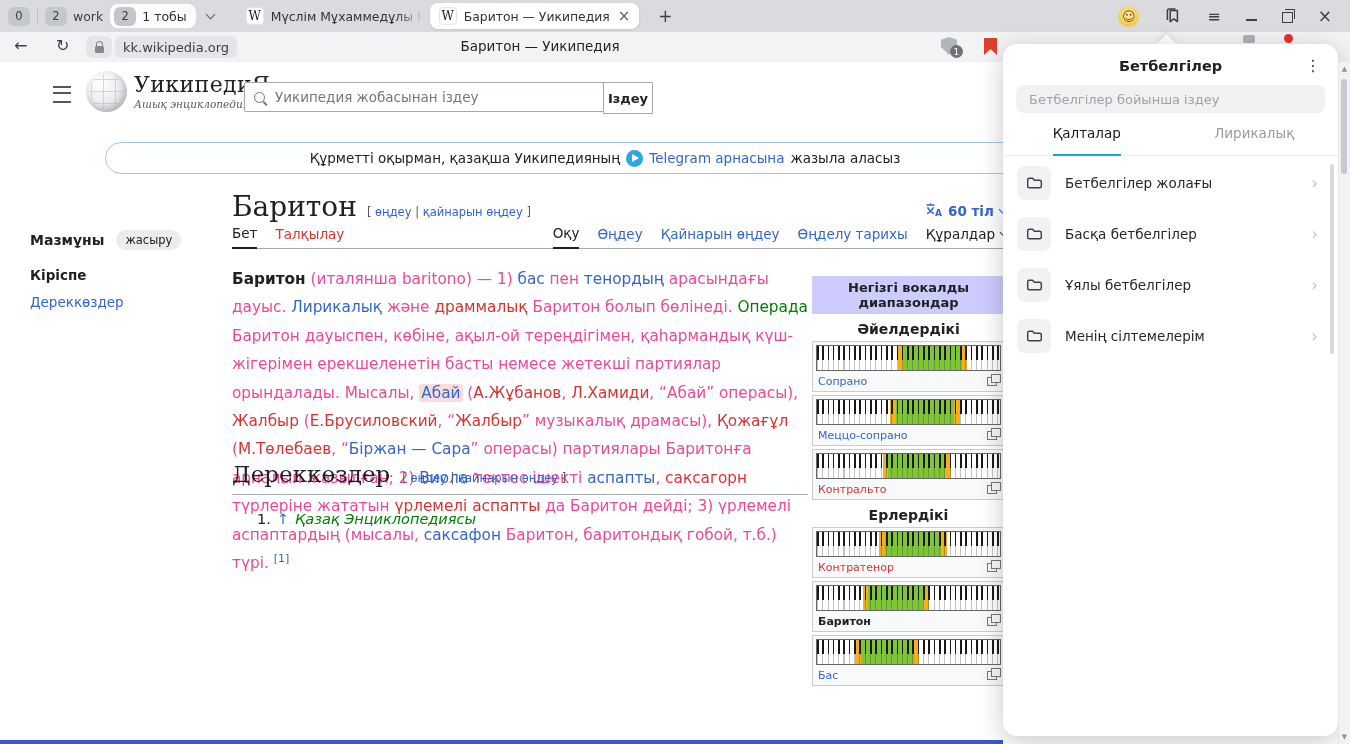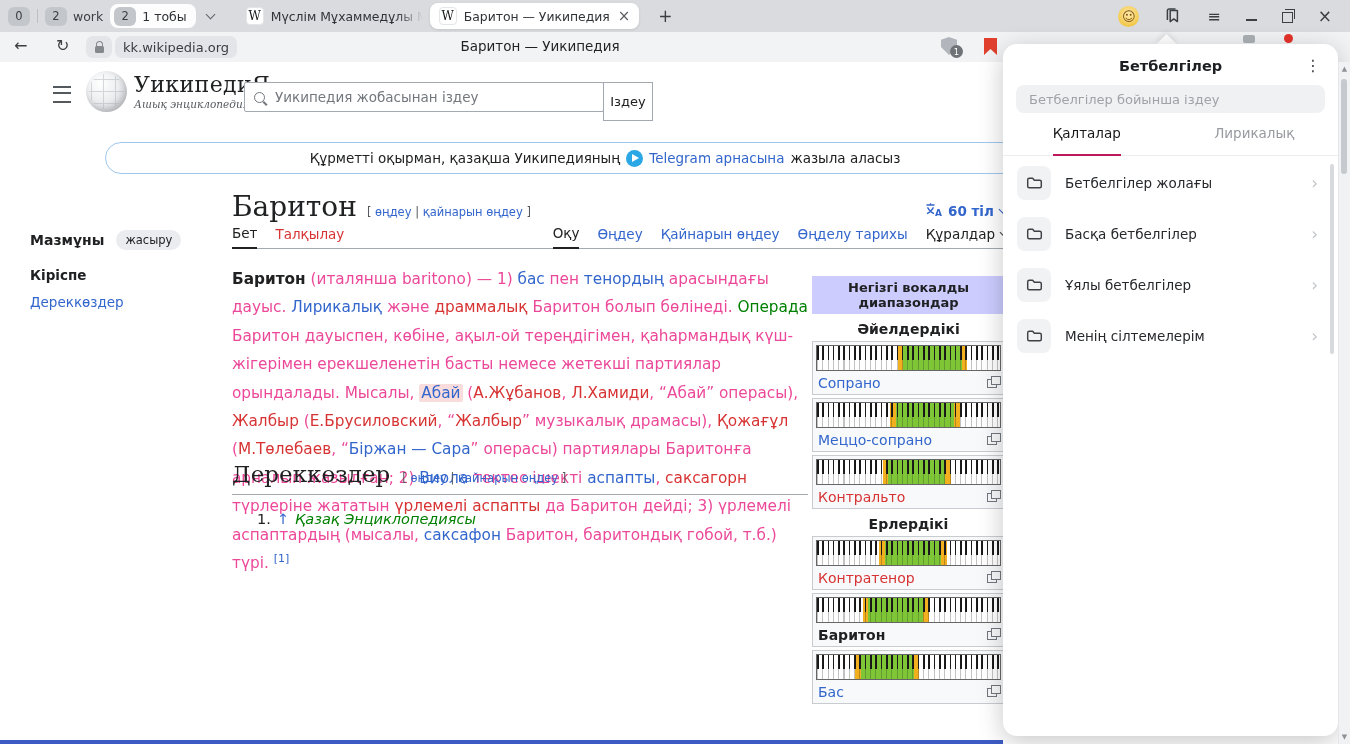"Іздеу" .wm-btn { font-weight: 400 -> 700; height: 39px -> 32px }
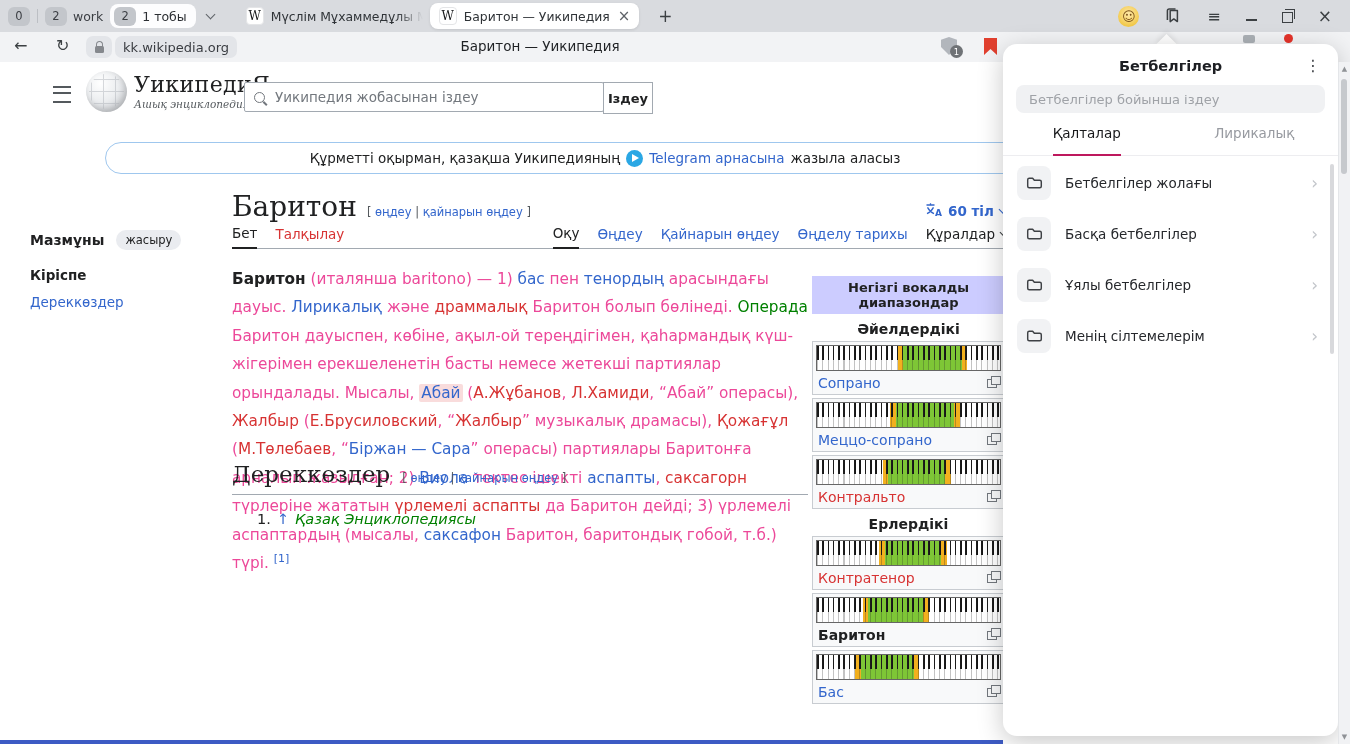"Қалталар" .bm-tab.active span { border-bottom: 2px solid #be185d -> 2px solid #0ea5e9 }
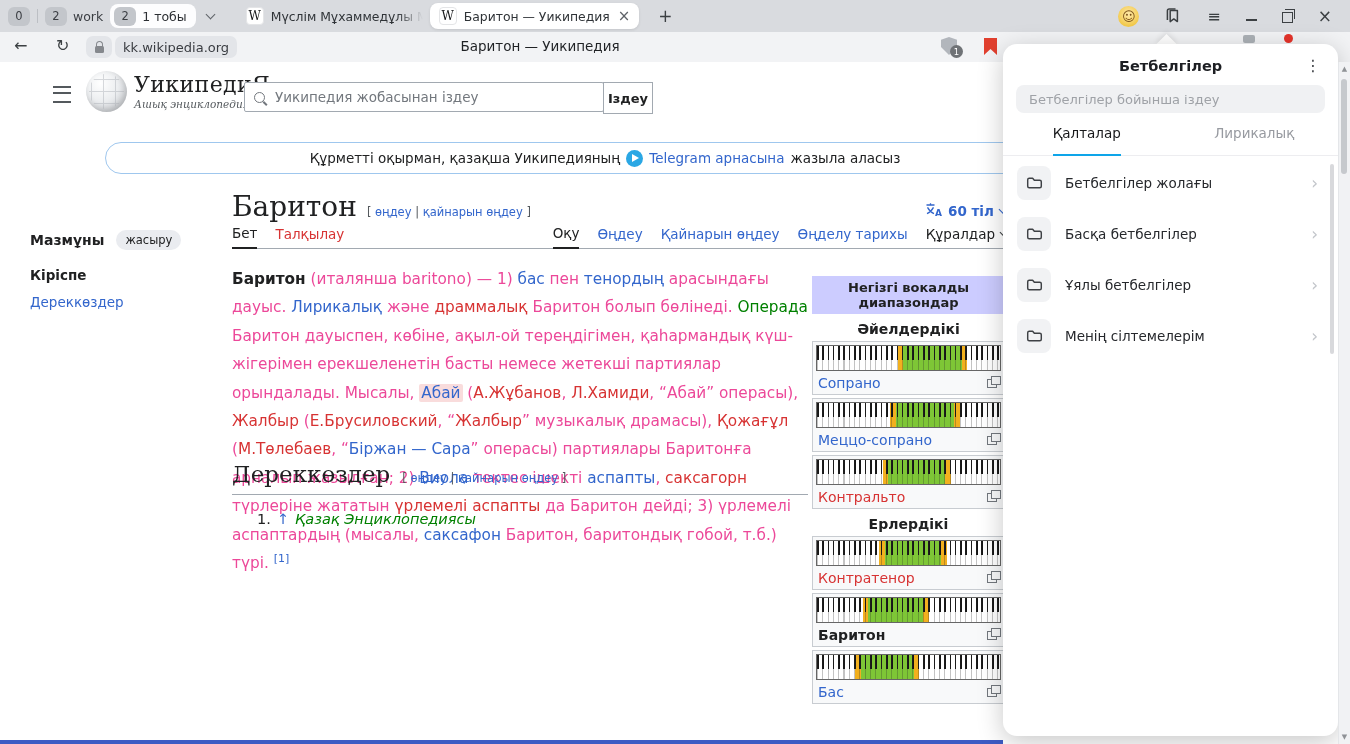"Сопрано" .ib-caprow { font-size: 14px -> 11px }
